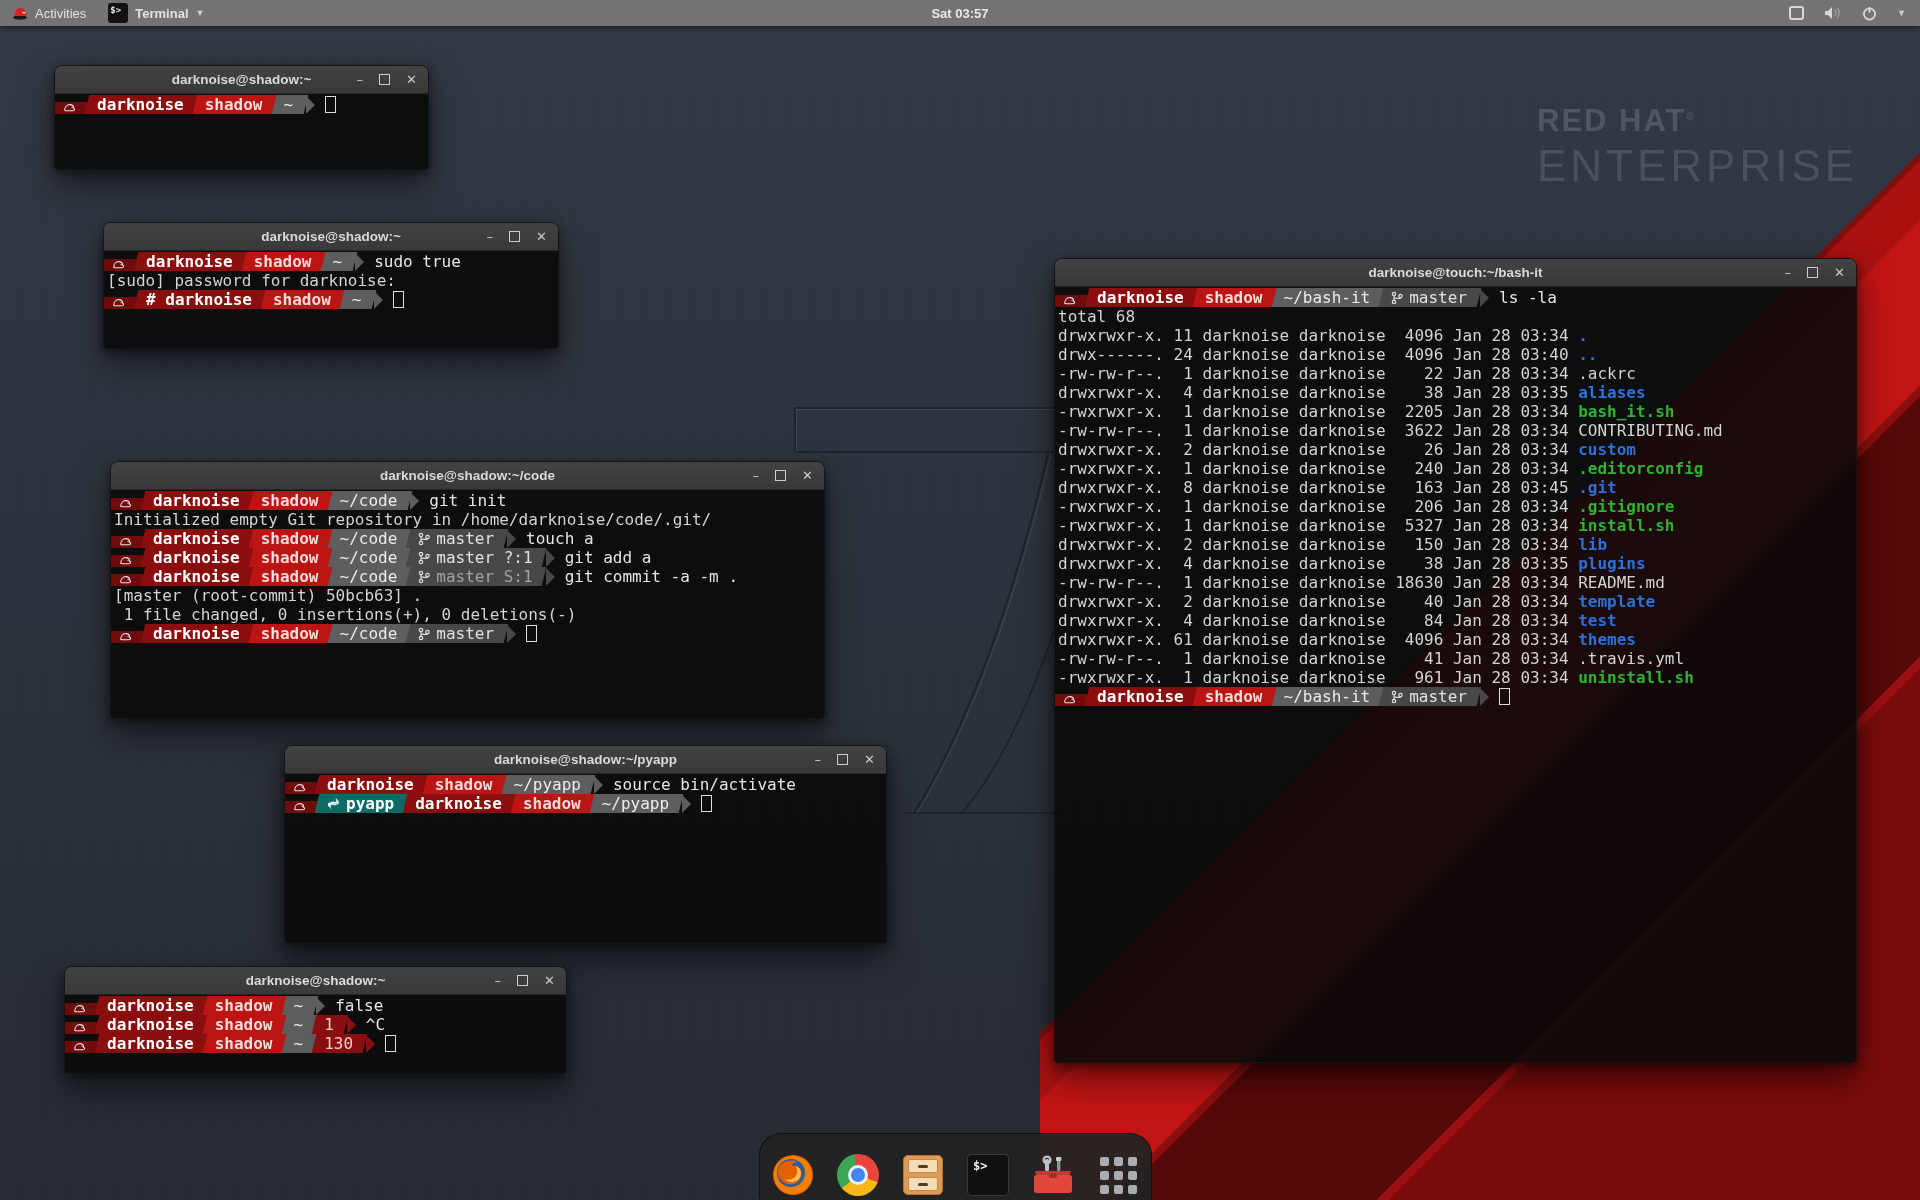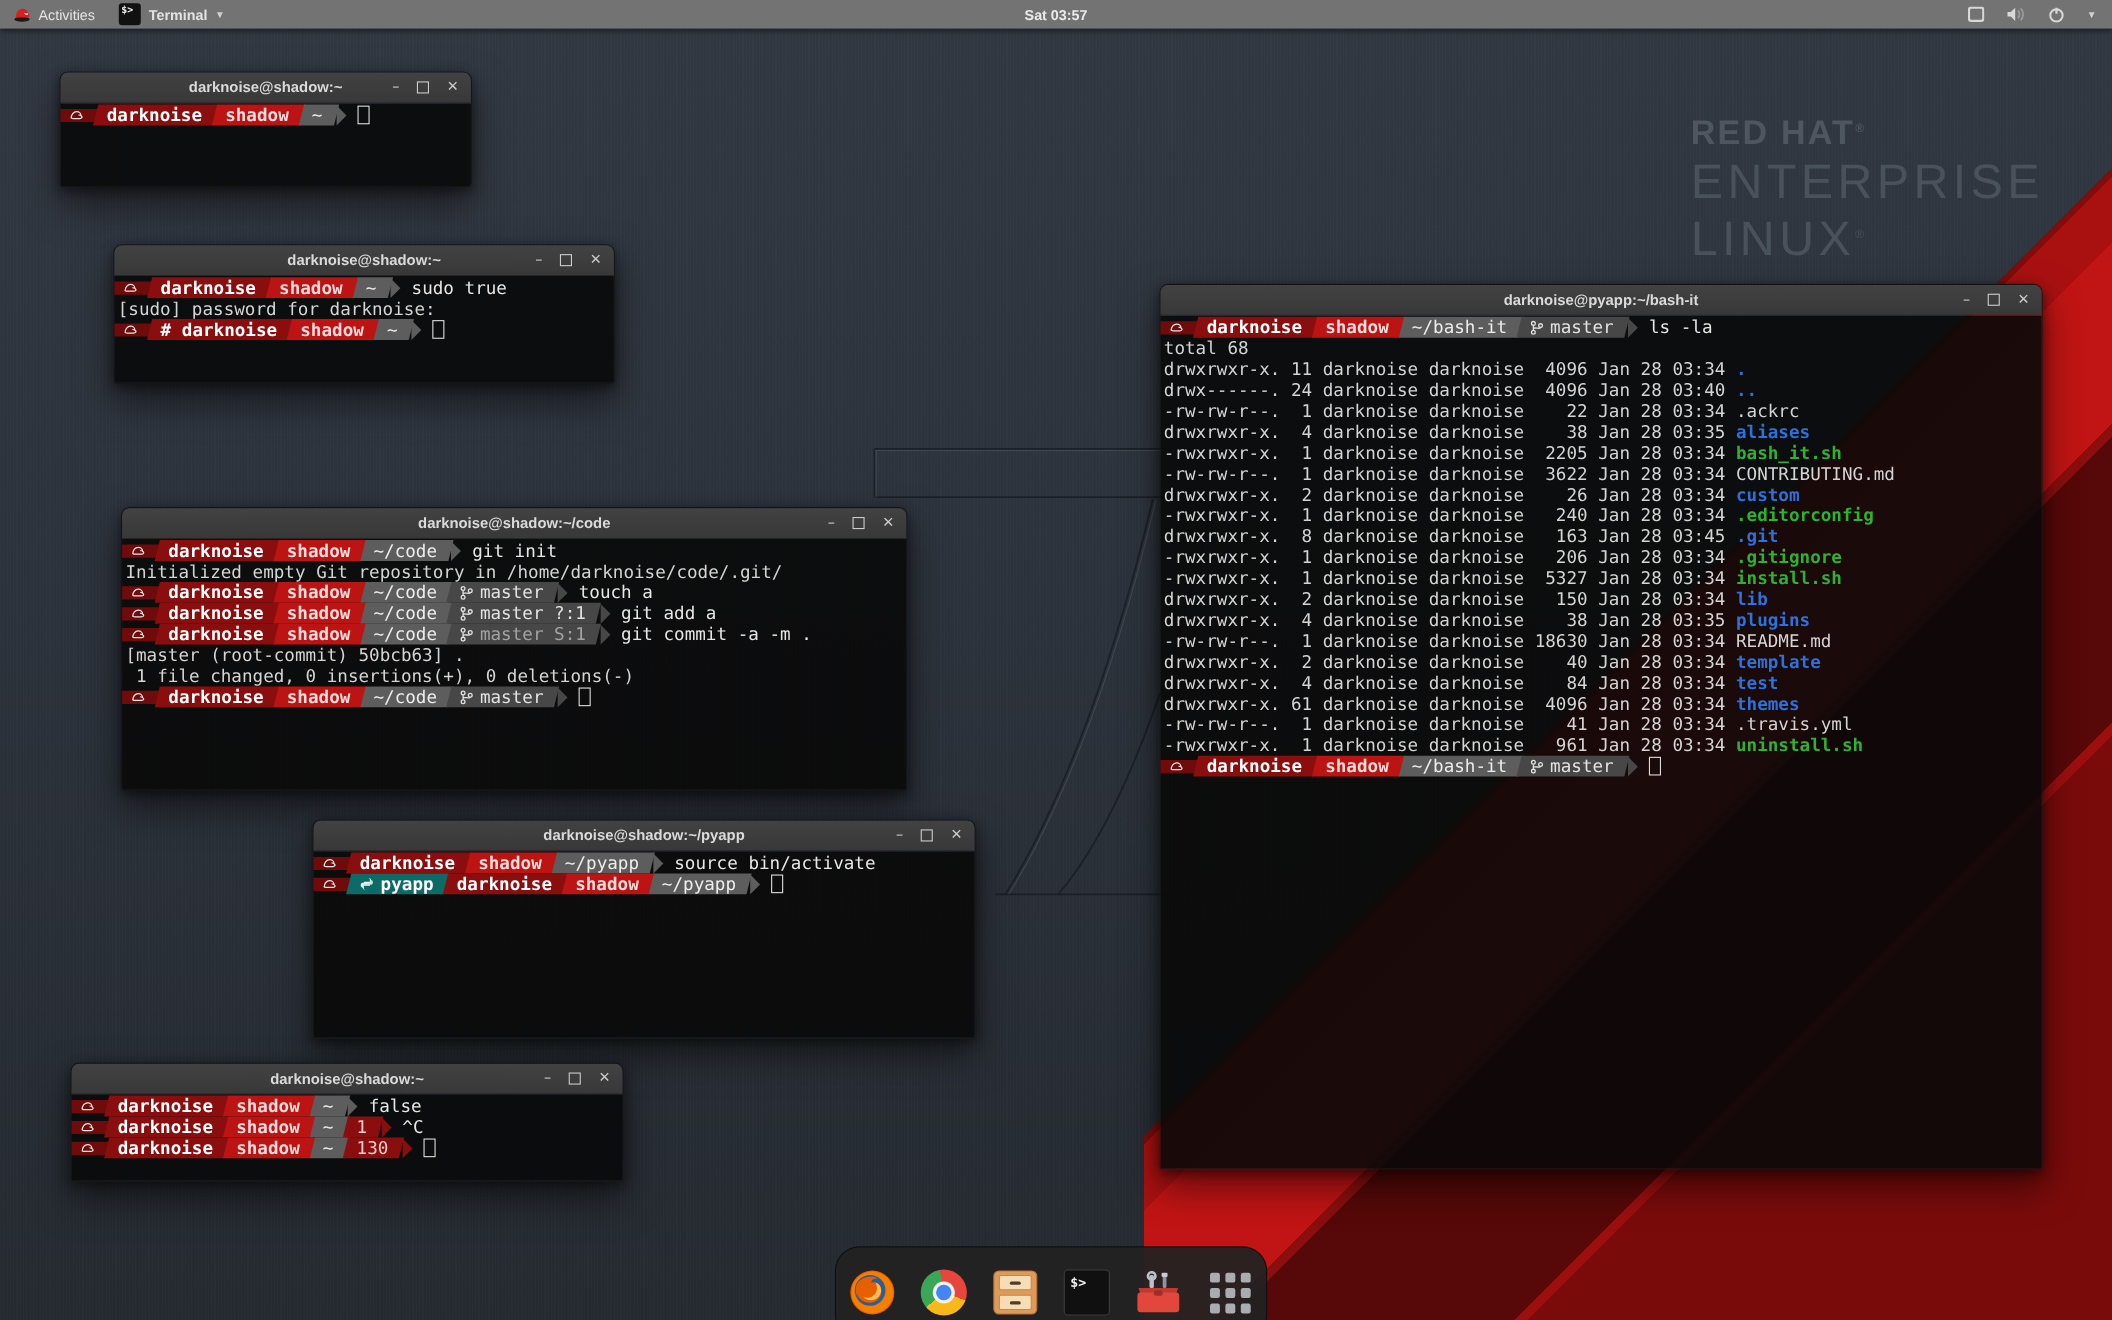"darknoise" .pline { align-items: center -> flex-end }
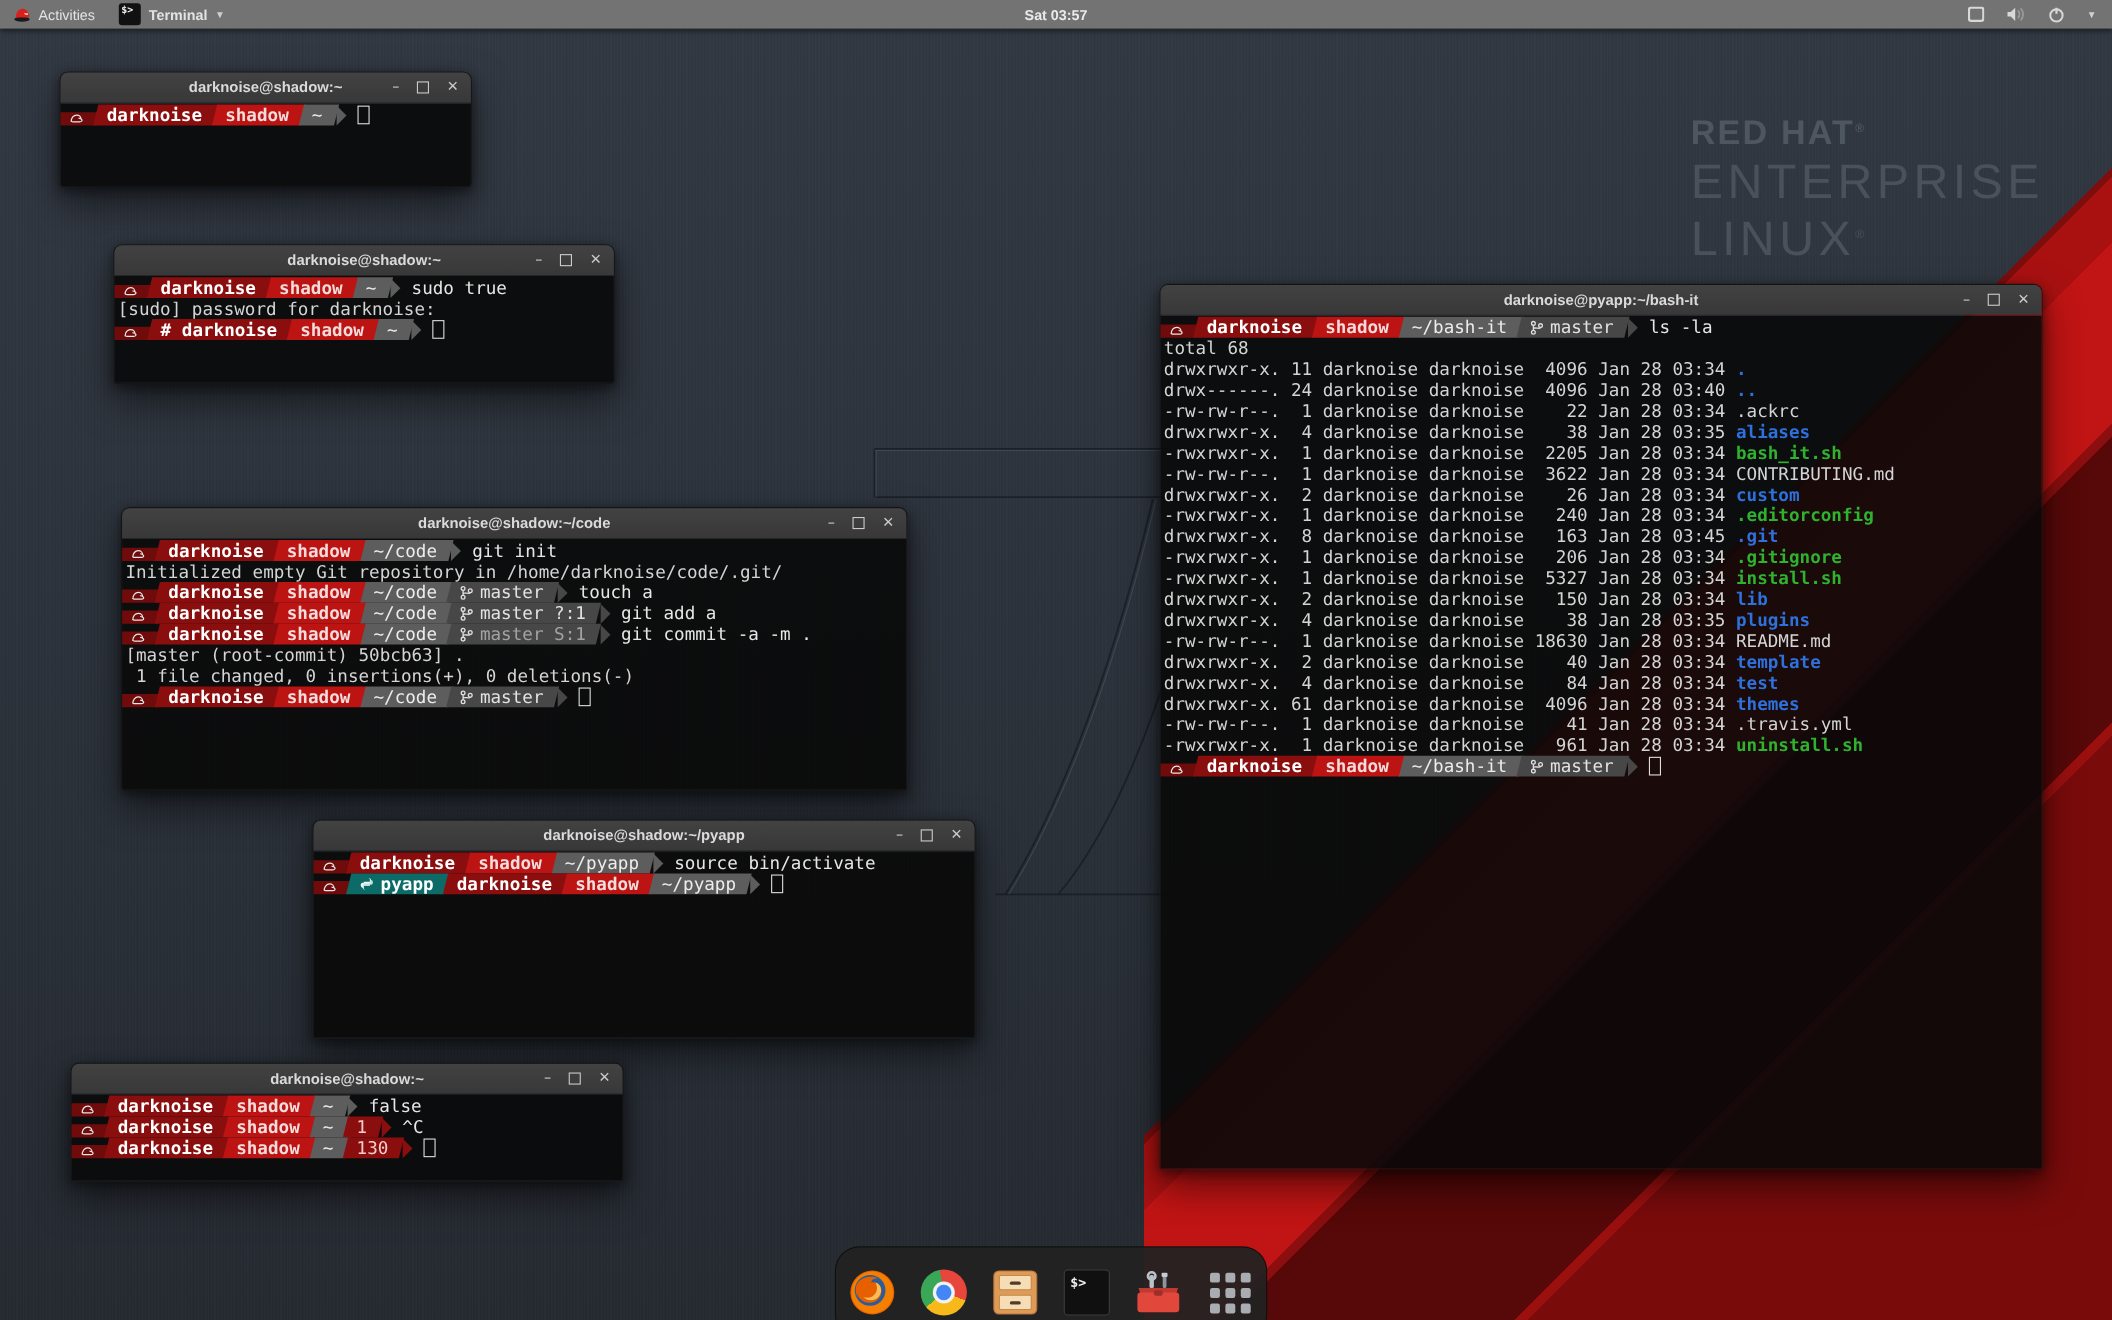"LINUX®" div.l3 { html: <div><span>LINUX</span><sup>®</sup></div> -> none }
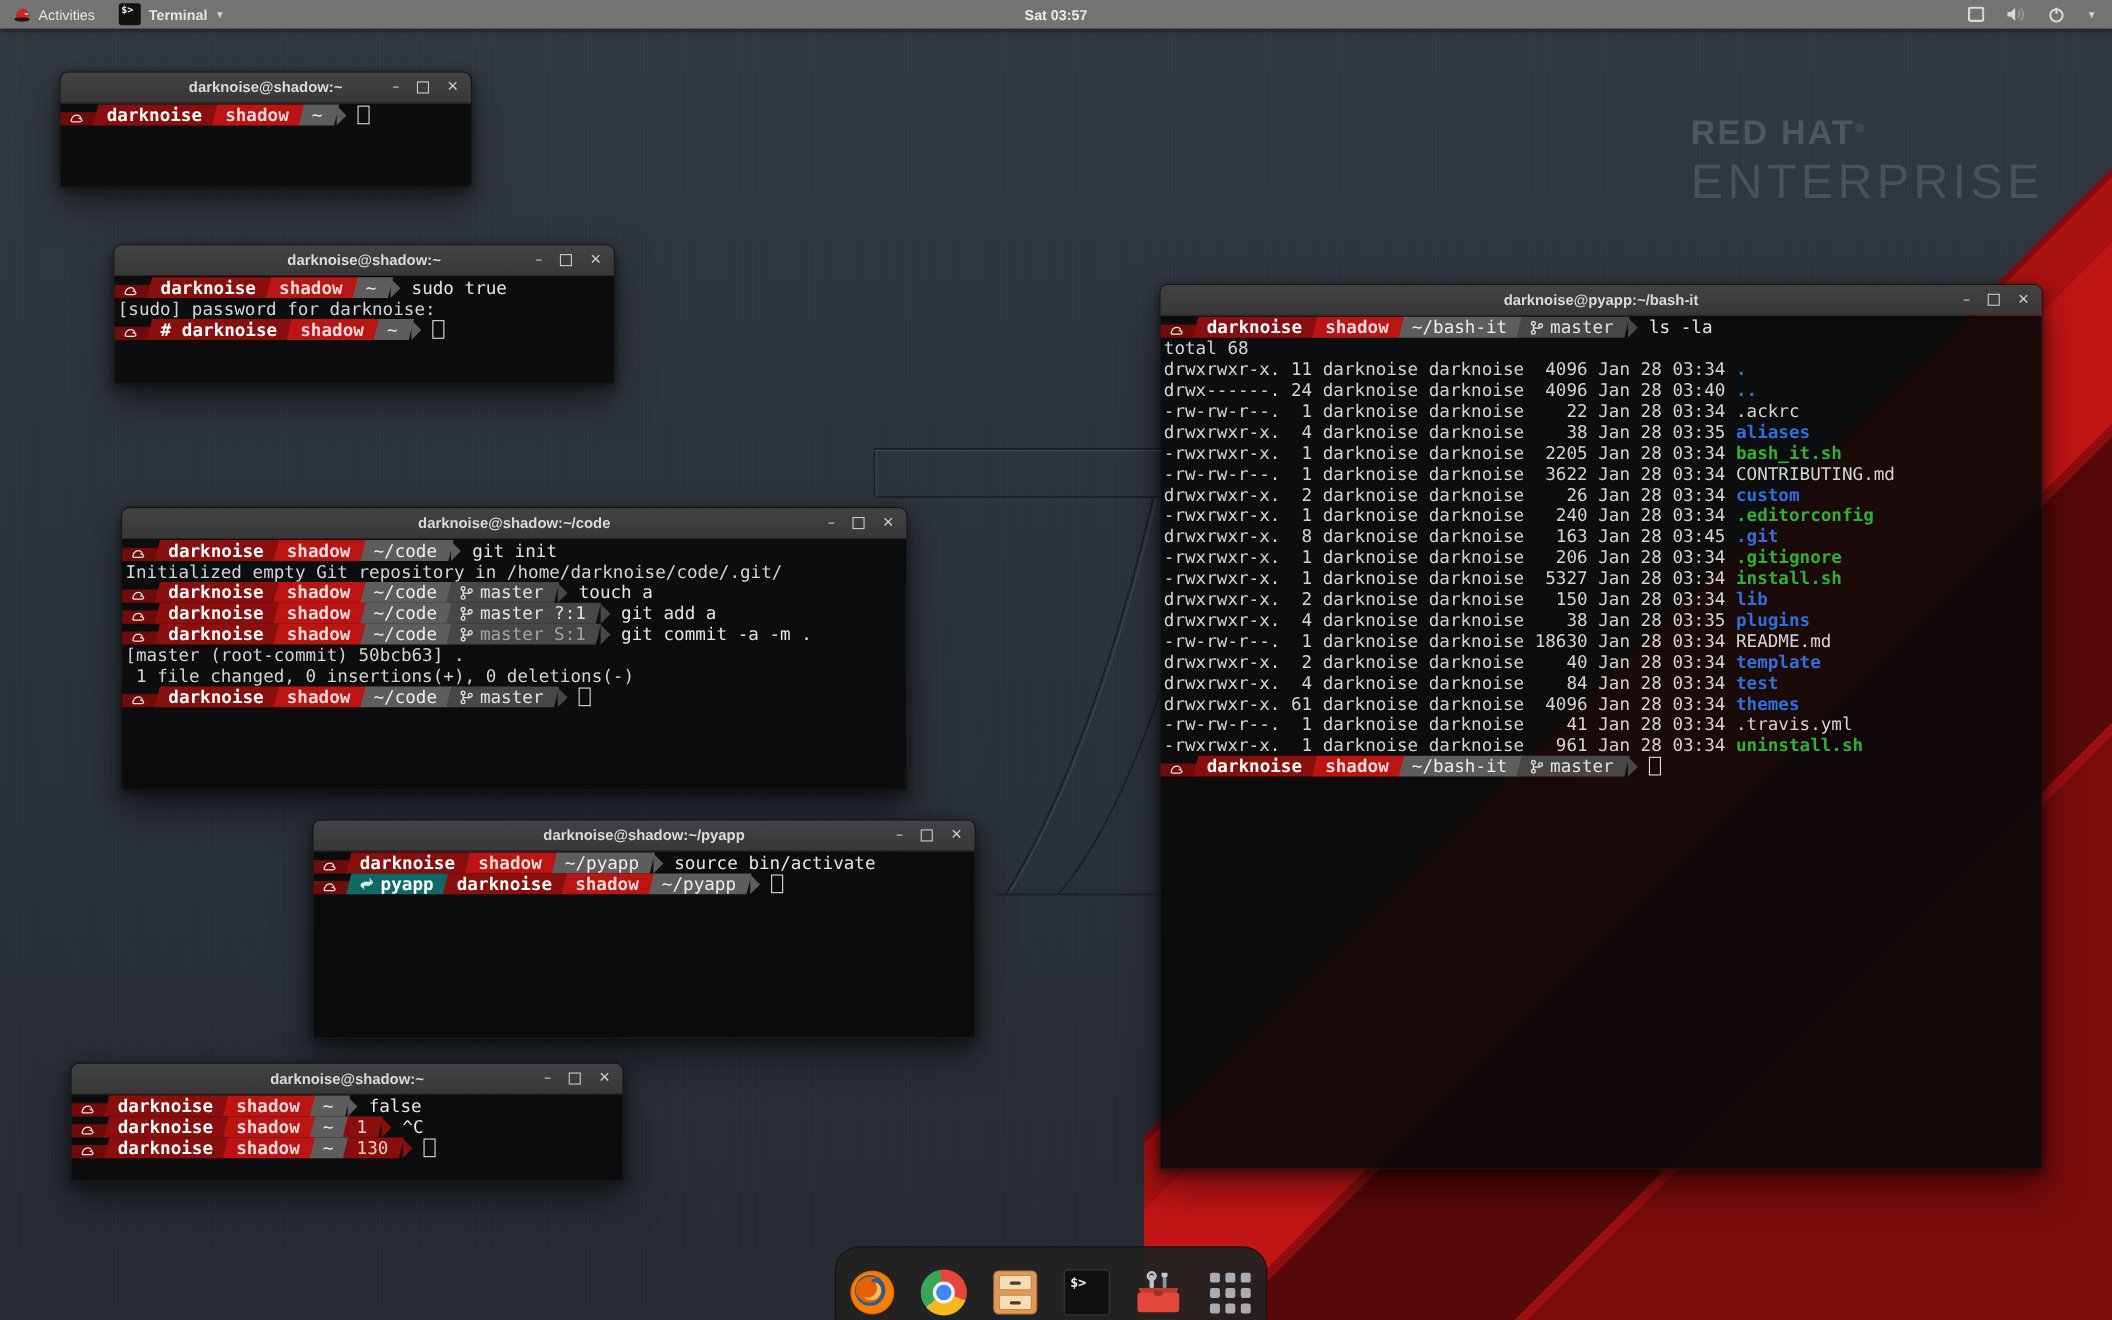"darknoise@pyapp:~/bash-it" span.win-title { text: darknoise@pyapp -> darknoise@touch }
